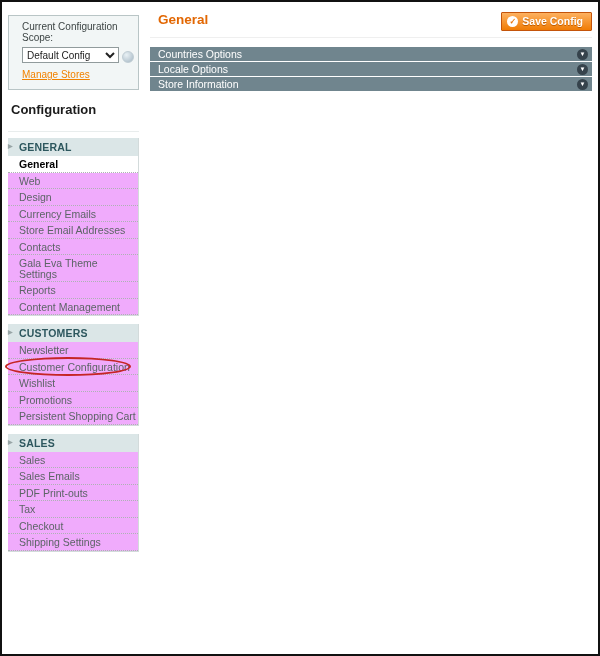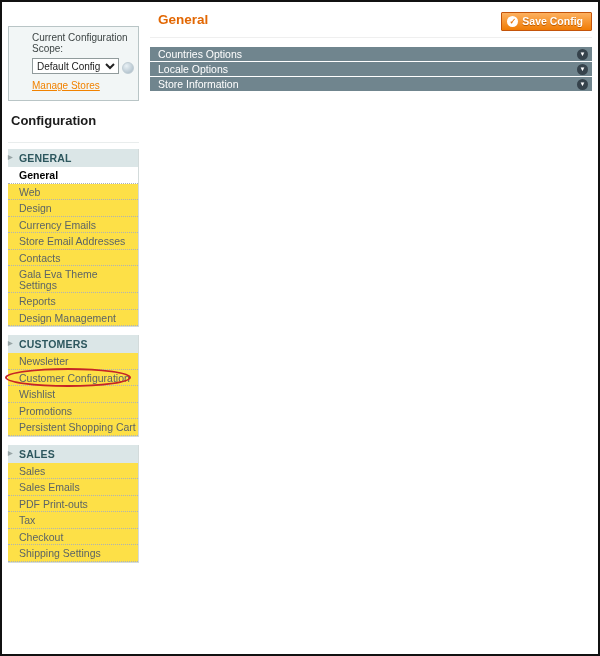"Current Configuration Scope:" .scope-box { margin: 16px 0 4px 2px -> 5px 0 4px 2px; padding: 5px 4px 7px 23px -> 5px 4px 7px 13px }
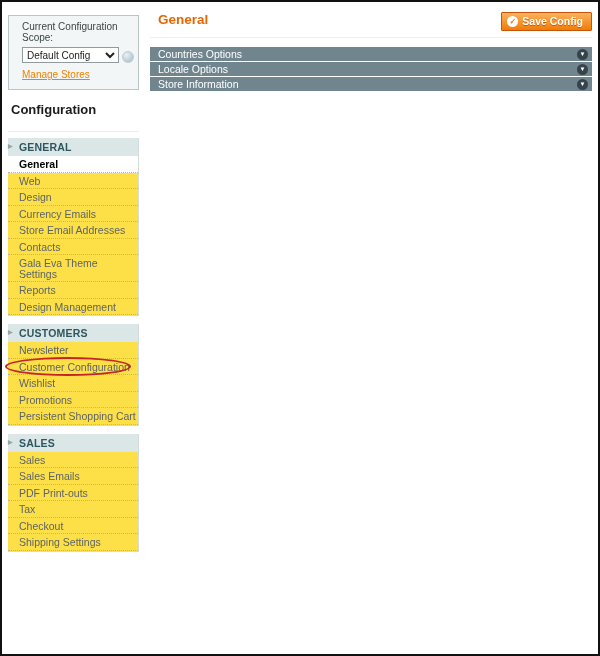"Web" .menu-item { background: #fde047 -> #f0abfc }
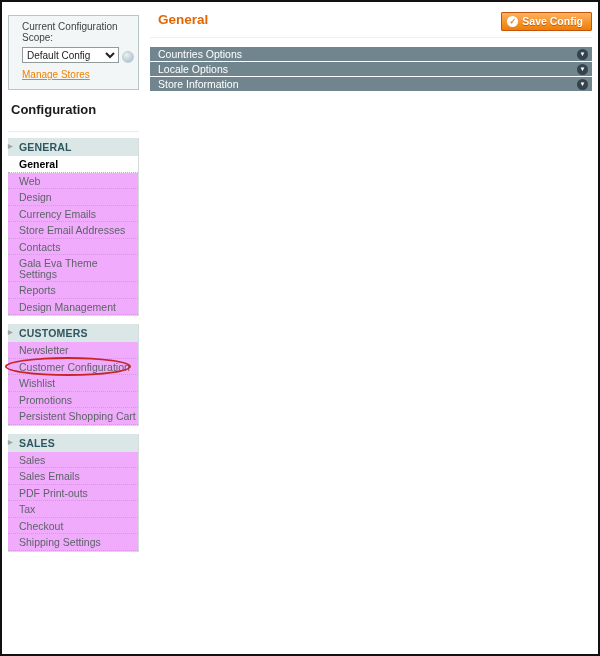"Design Management" li.menu-item { text: Design -> Content }
